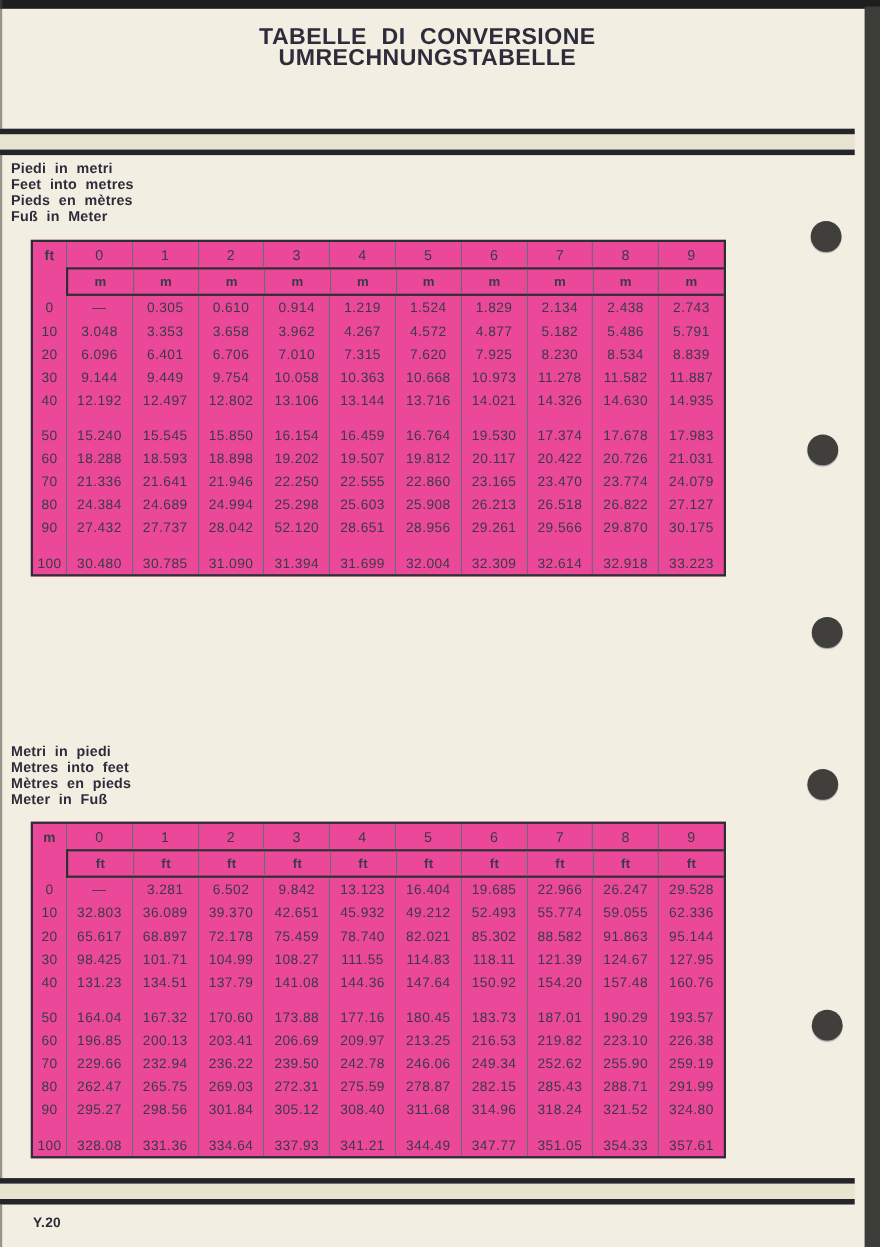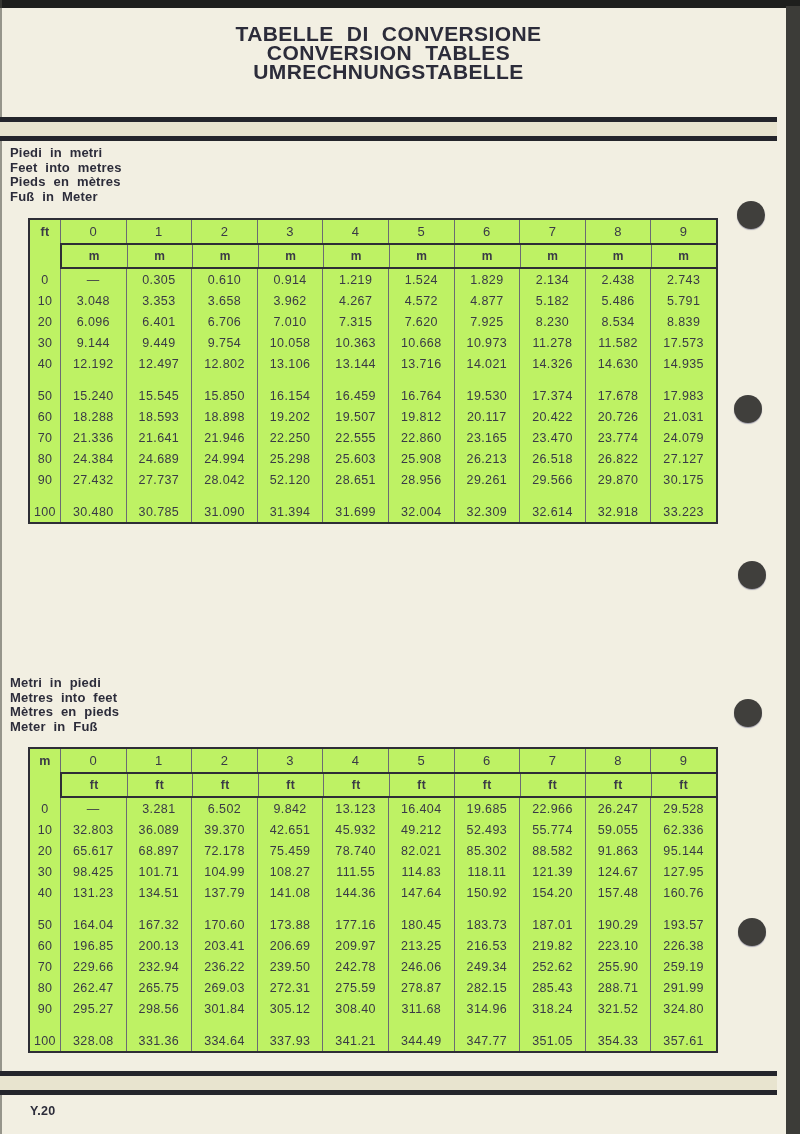"CONVERSION TABLES" div.title-line { html: <div>CONVERSION TABLES</div> -> none }
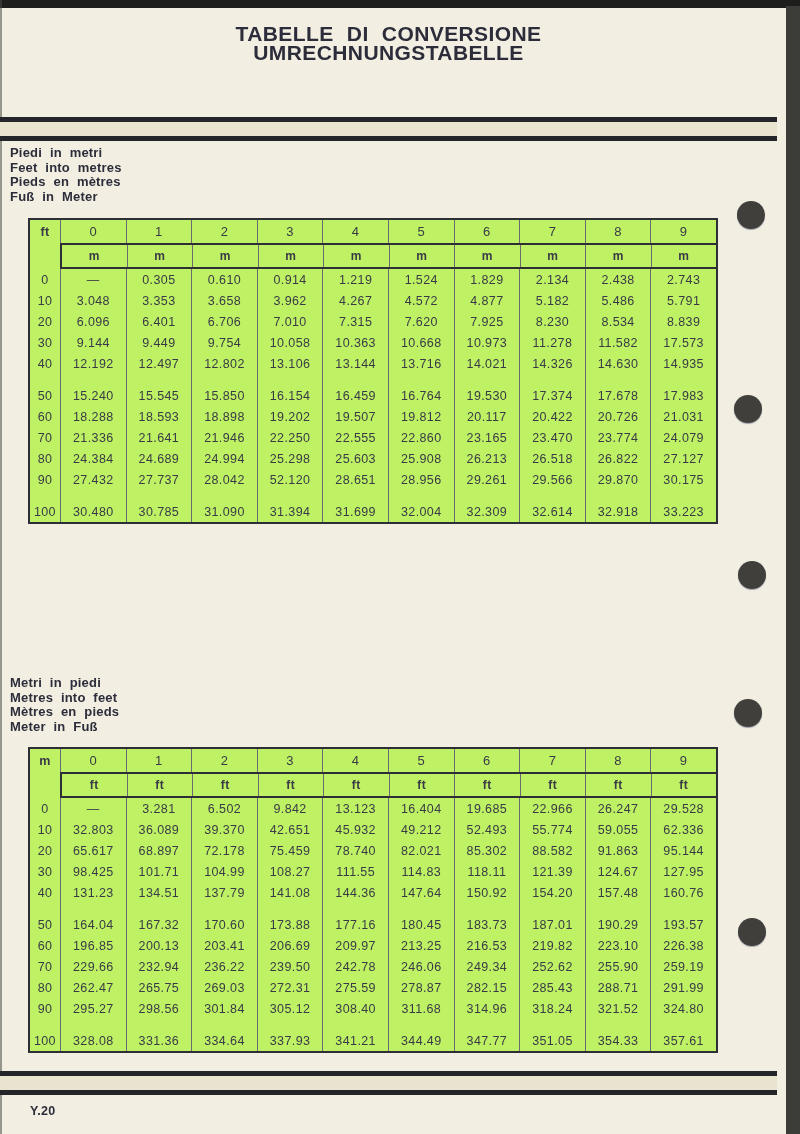"ft" .conv-table { background: #bef264 -> #ec4899; width: 690px -> 632px }
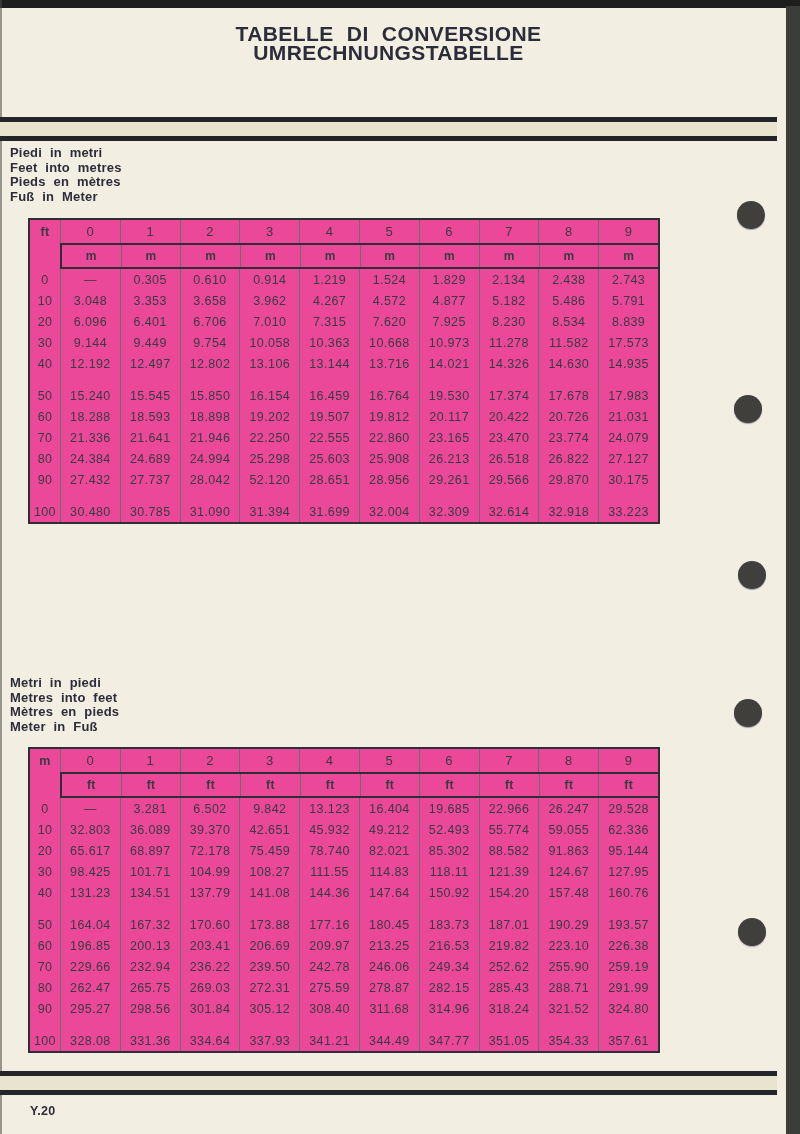"17.573" div.data-cell { text: 17.573 -> 11.887 }
